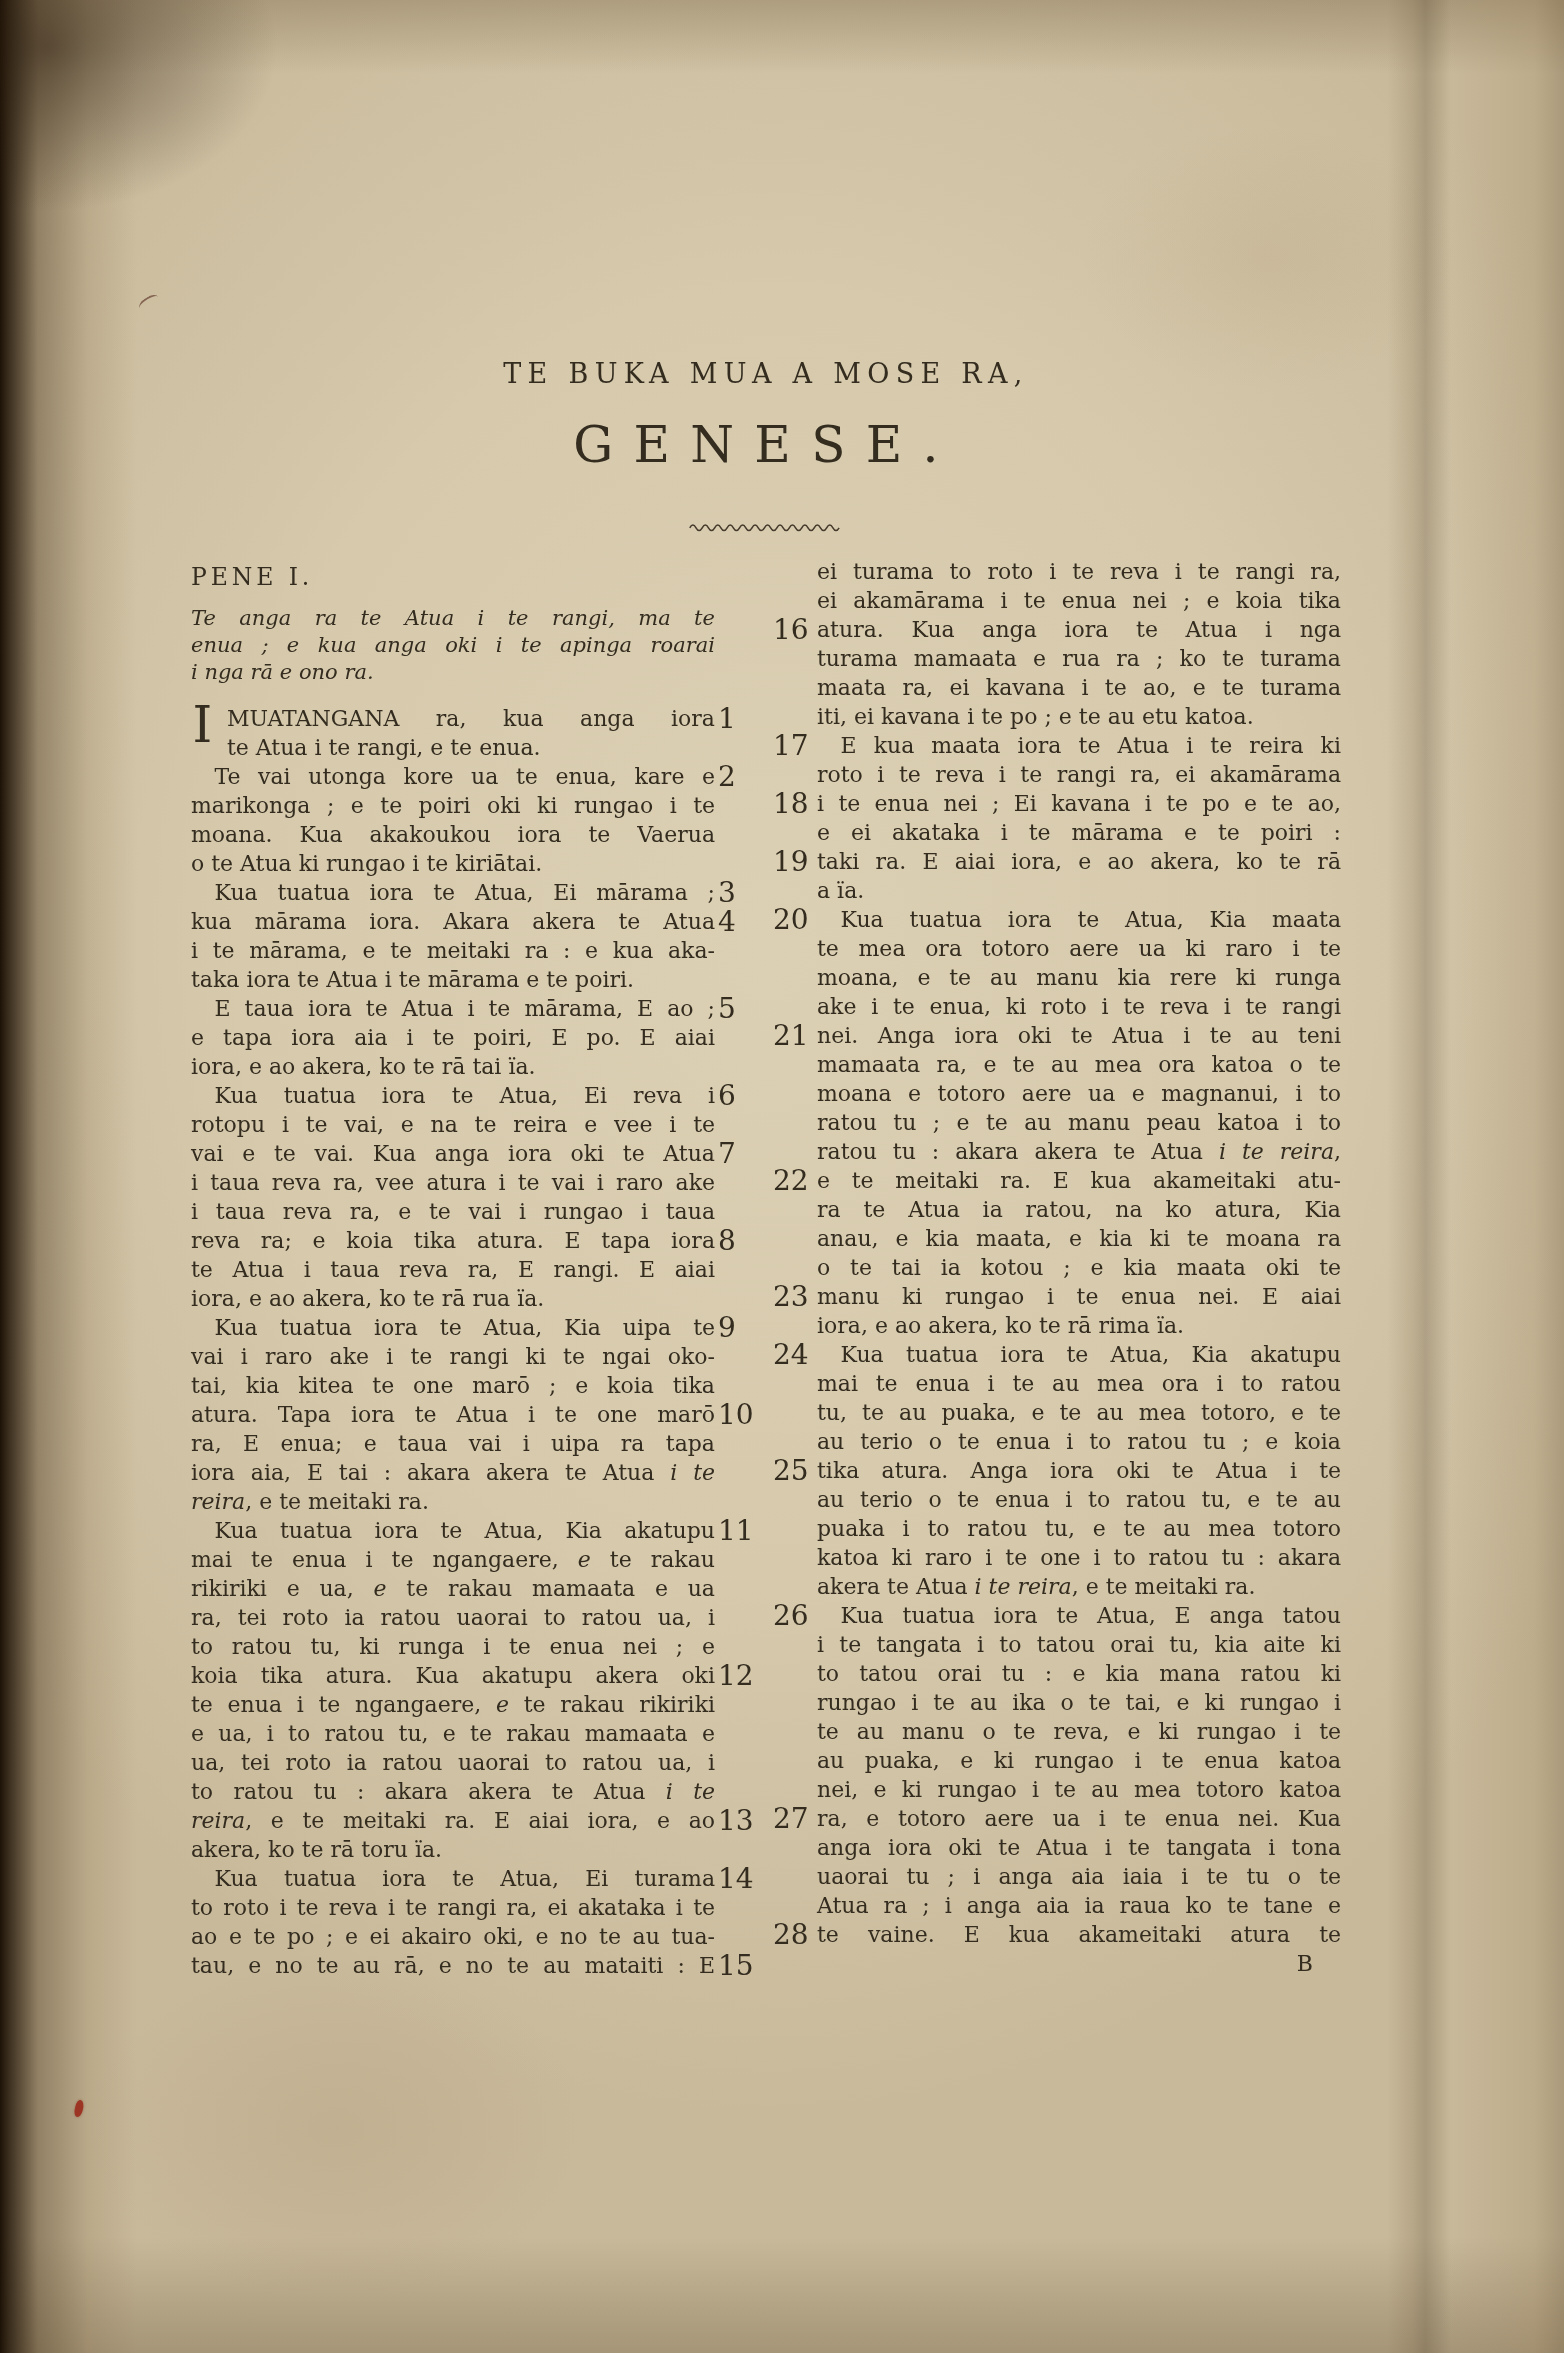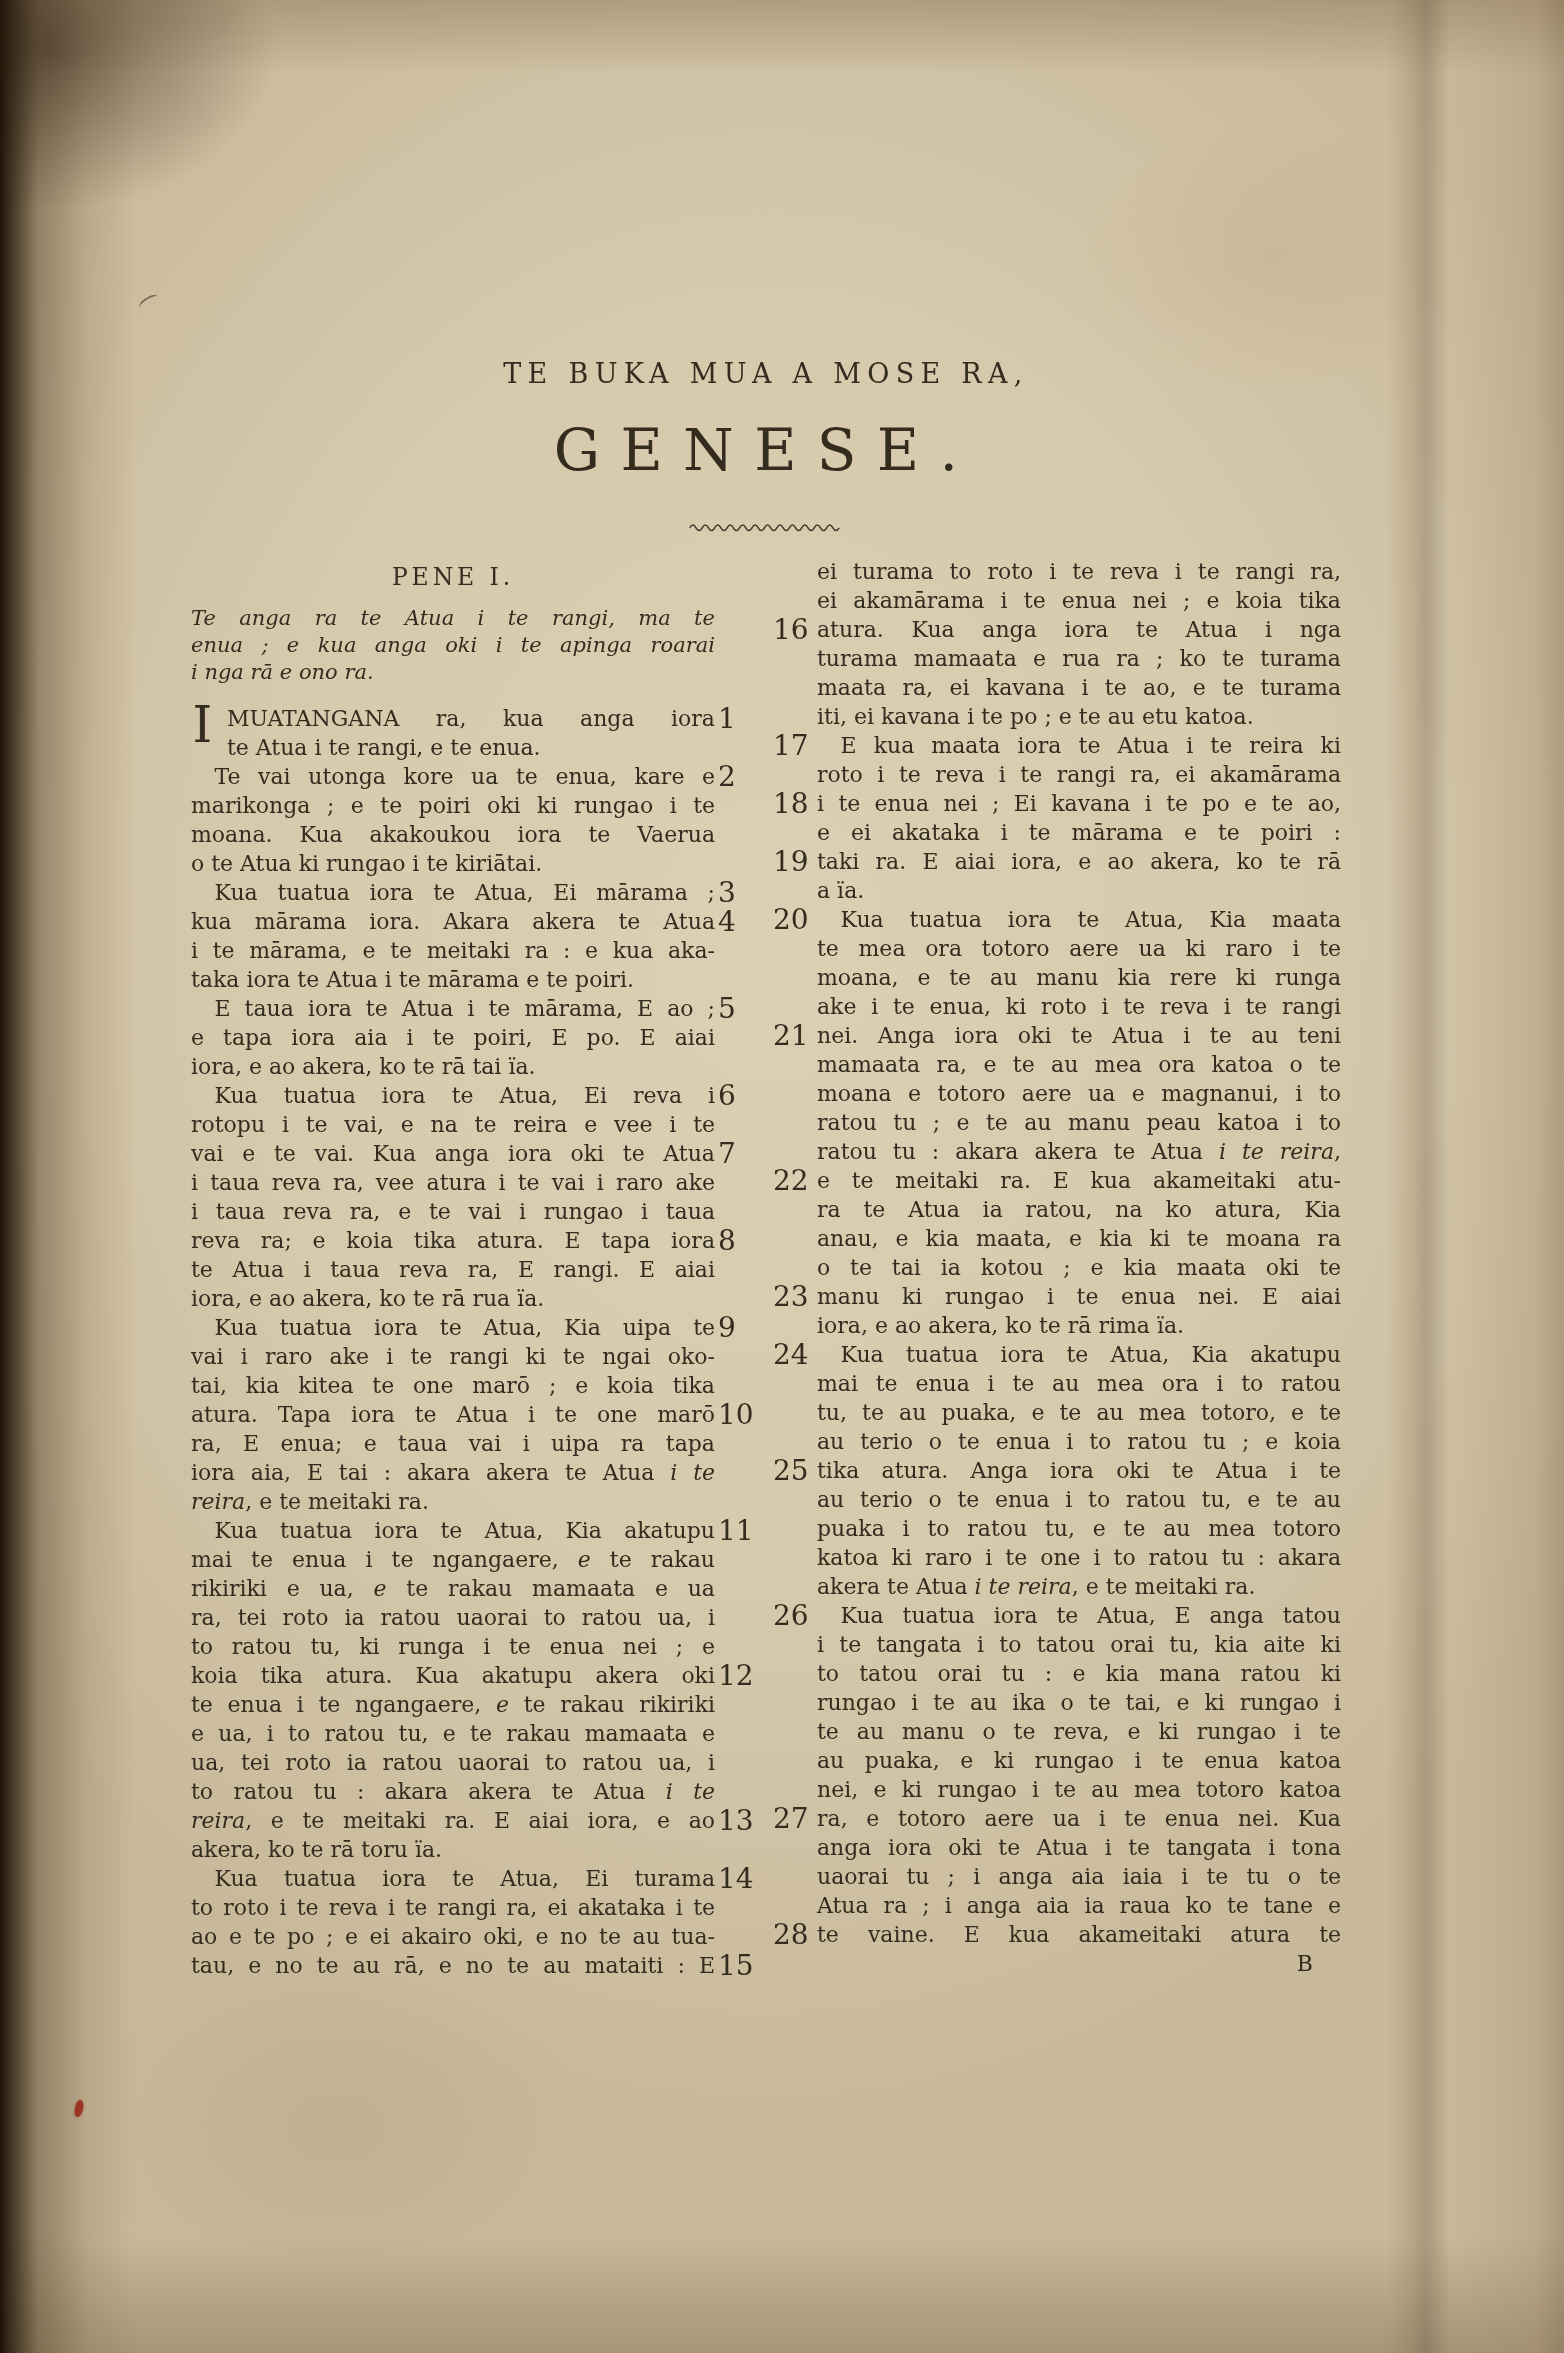"GENESE." .book-title { font-size: 58px -> 50px }
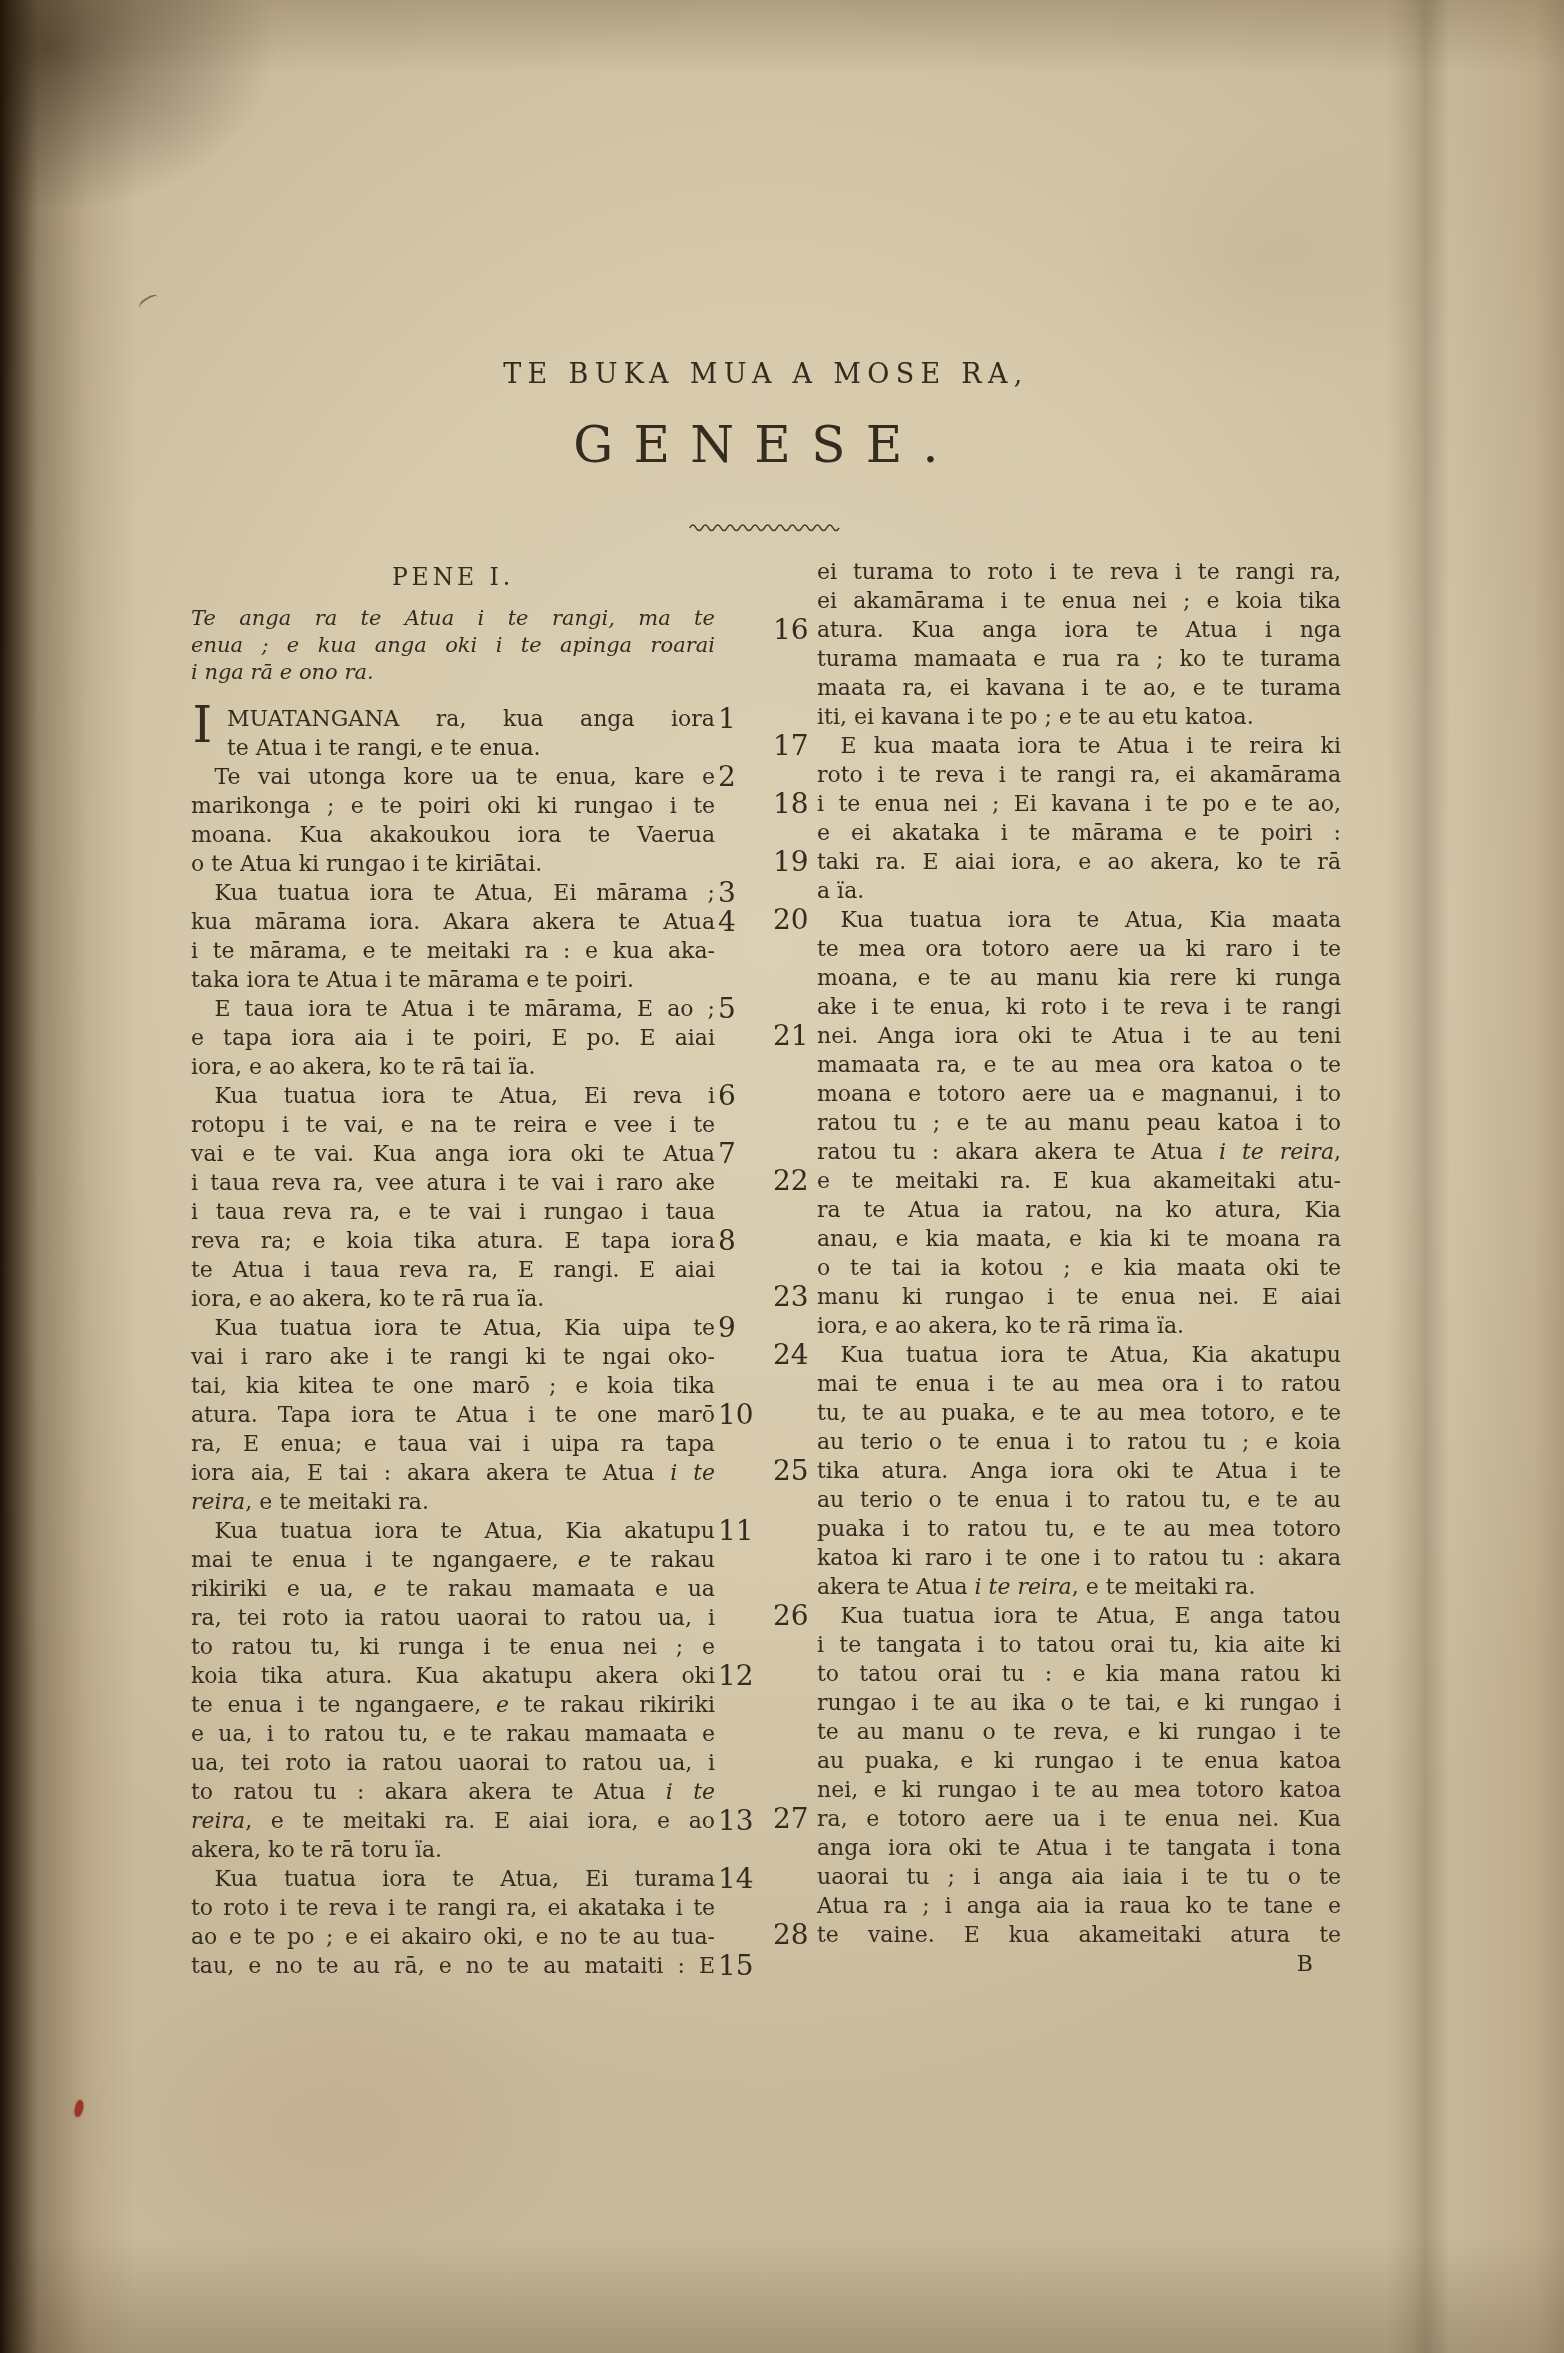"PENE I." .chapter-heading { text-align: center -> none }
